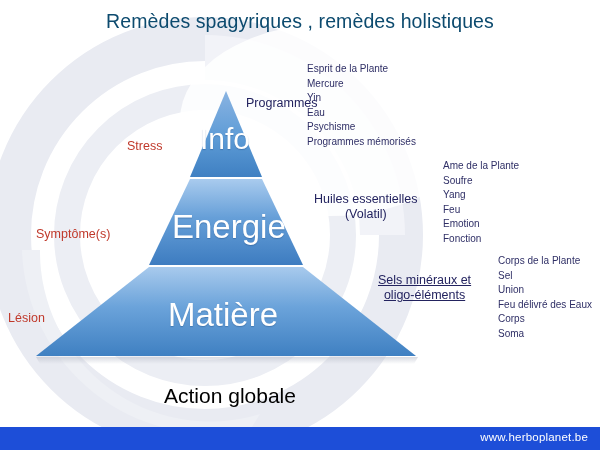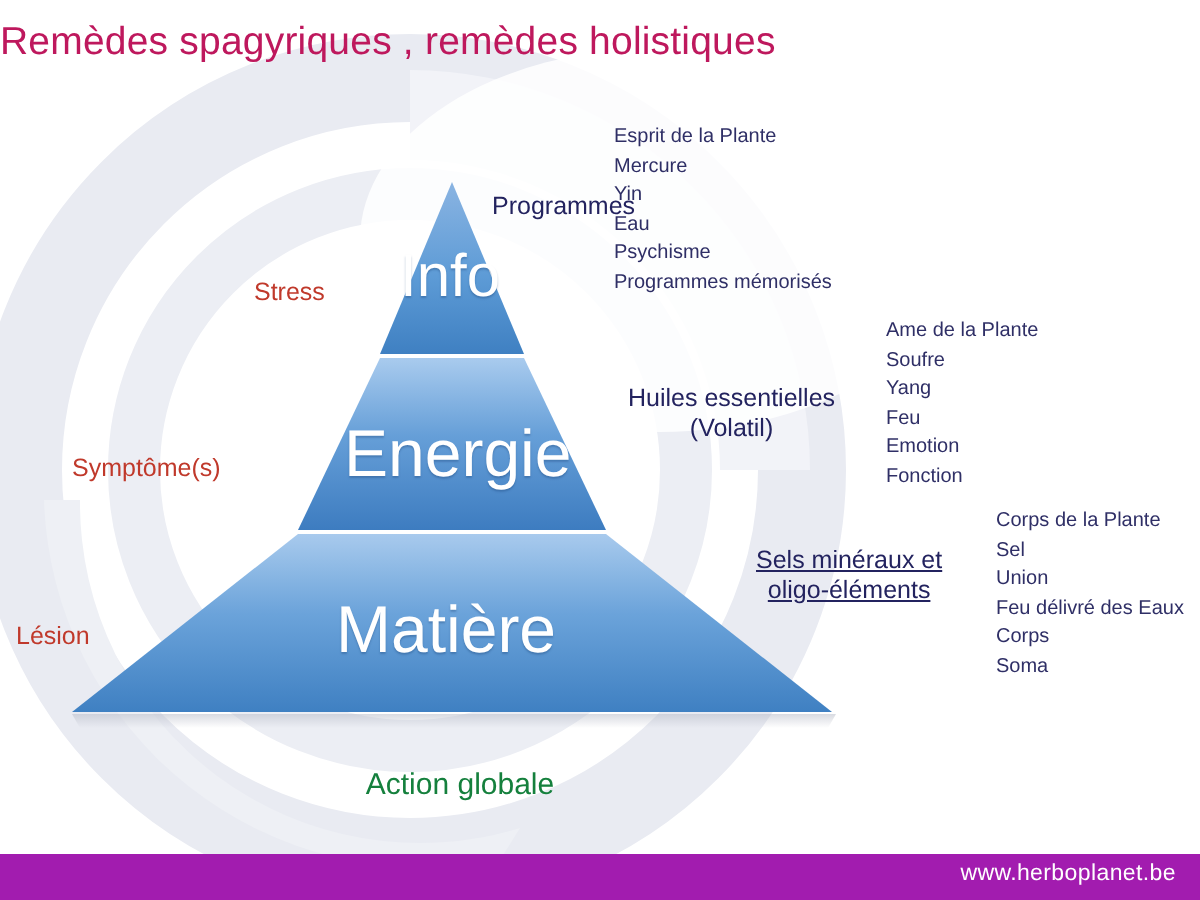"Remèdes spagyriques , remèdes" #title { color: #be185d -> #0c4a6e; text-align: left -> center }
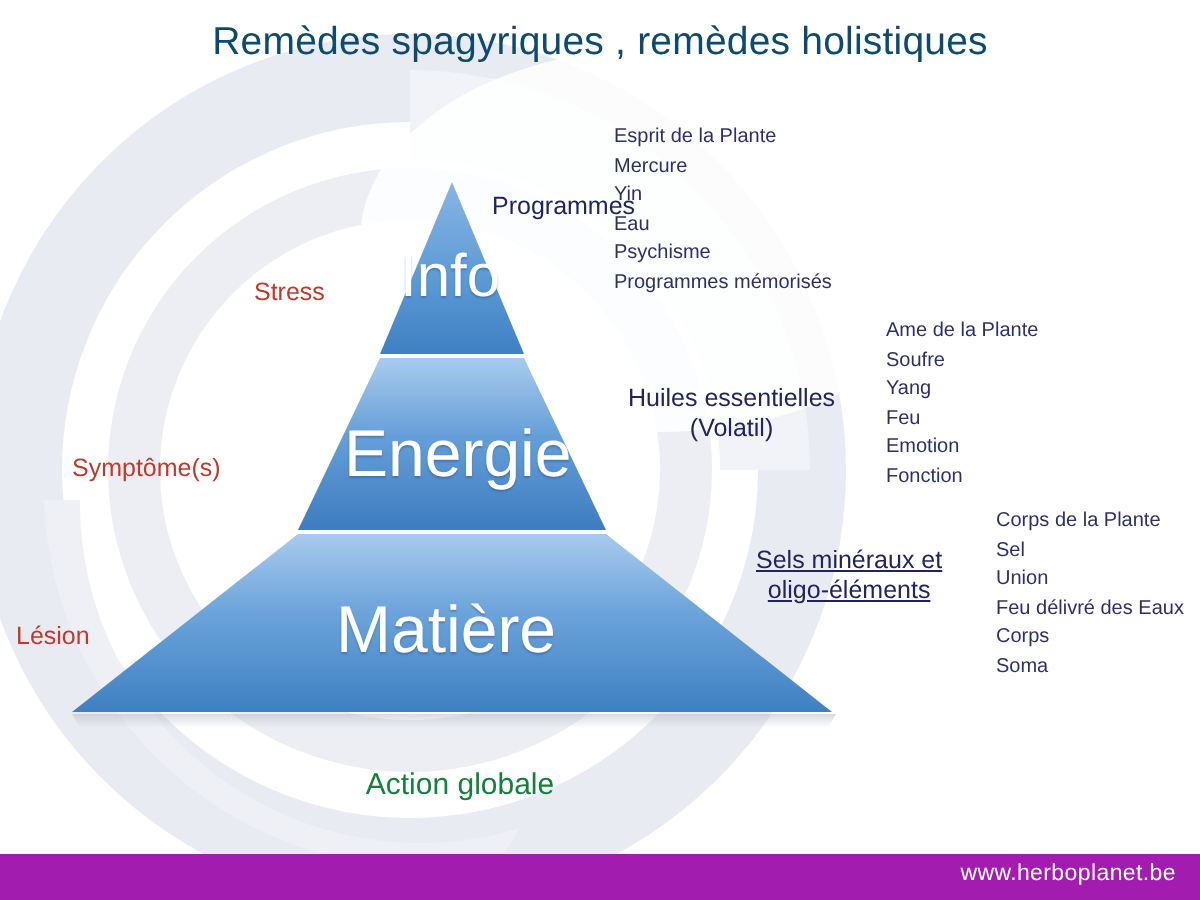"Action globale" #caption { color: #15803d -> #000000; font-size: 15px -> 21px }
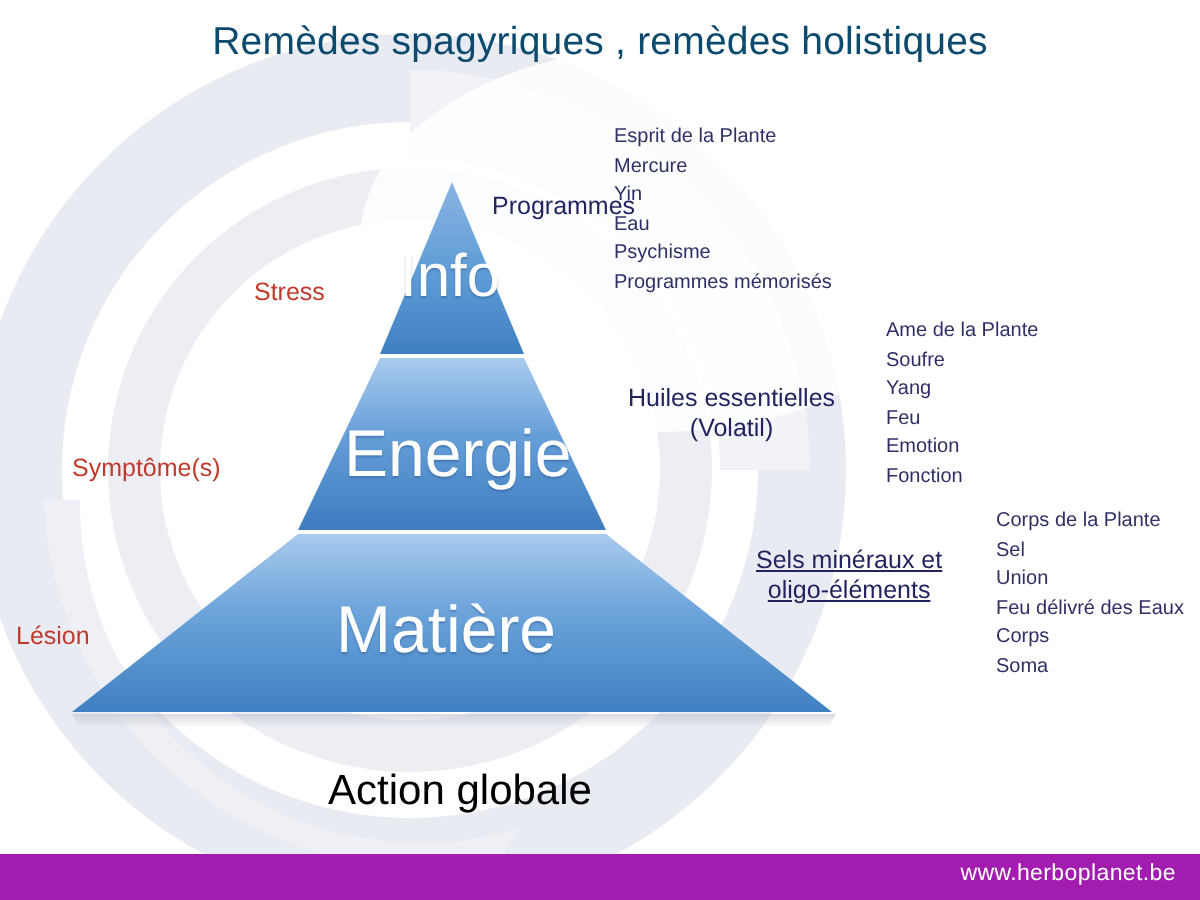"www.herboplanet.be" #footer { background: #a21caf -> #1d4ed8 }
